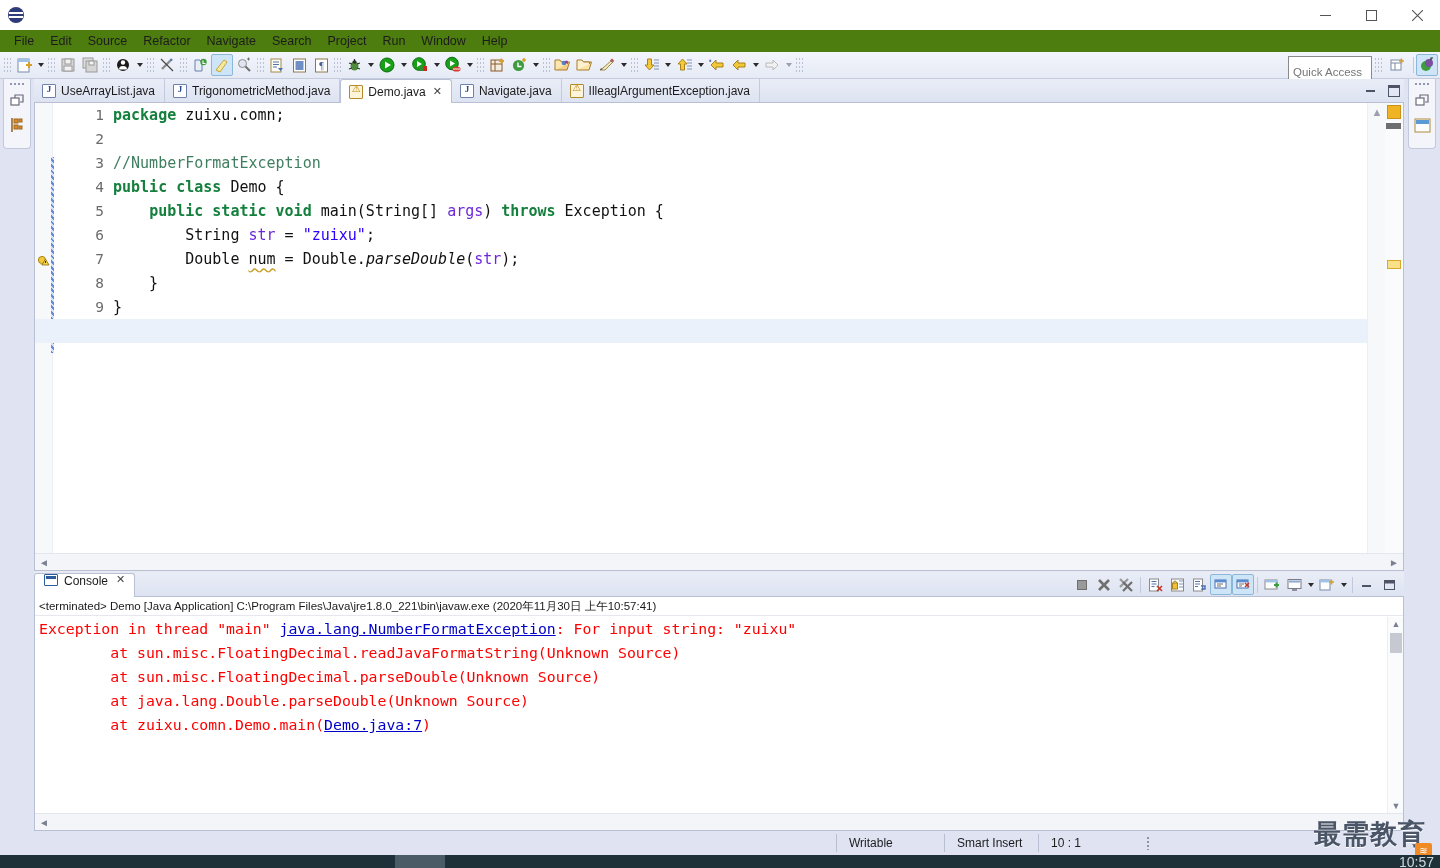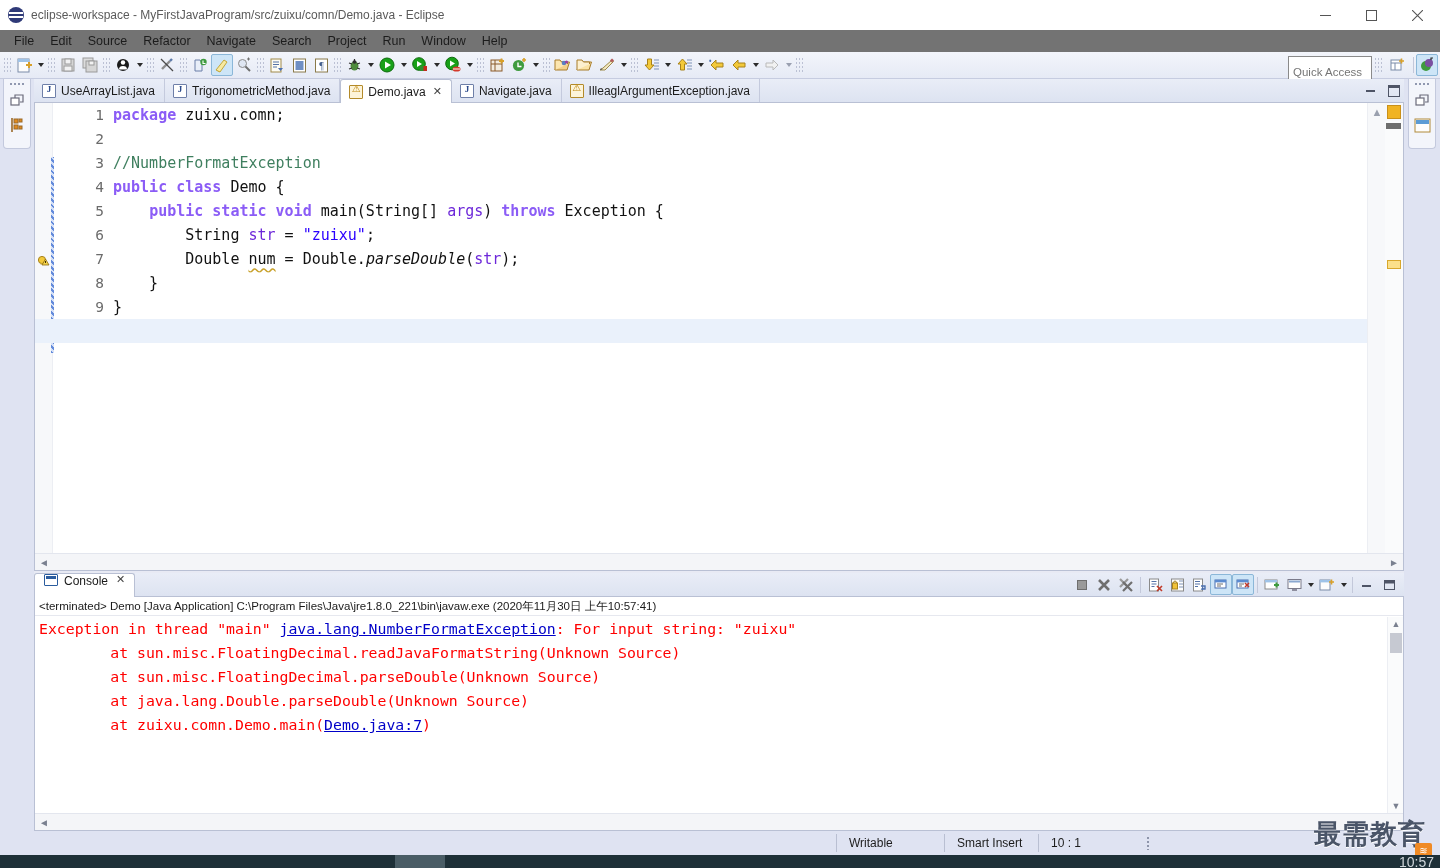"eclipse-workspace -" div.title-text { html: <div>eclipse-workspace - MyFirstJavaProgram/src/zuixu/comn/Demo.java - Eclipse</div> -> none }
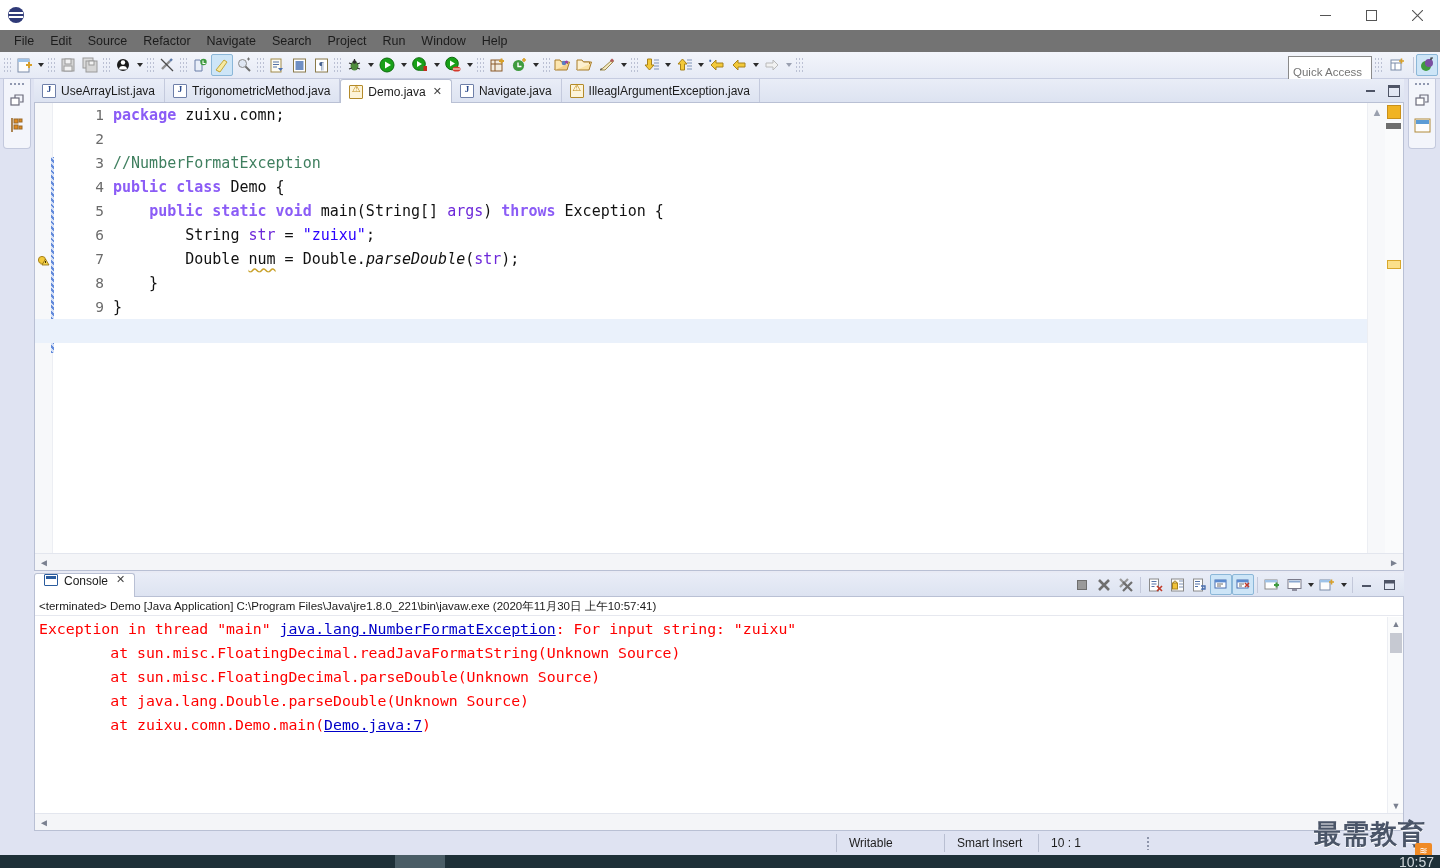"File" .menubar { background: #737373 -> #4d7c0f }
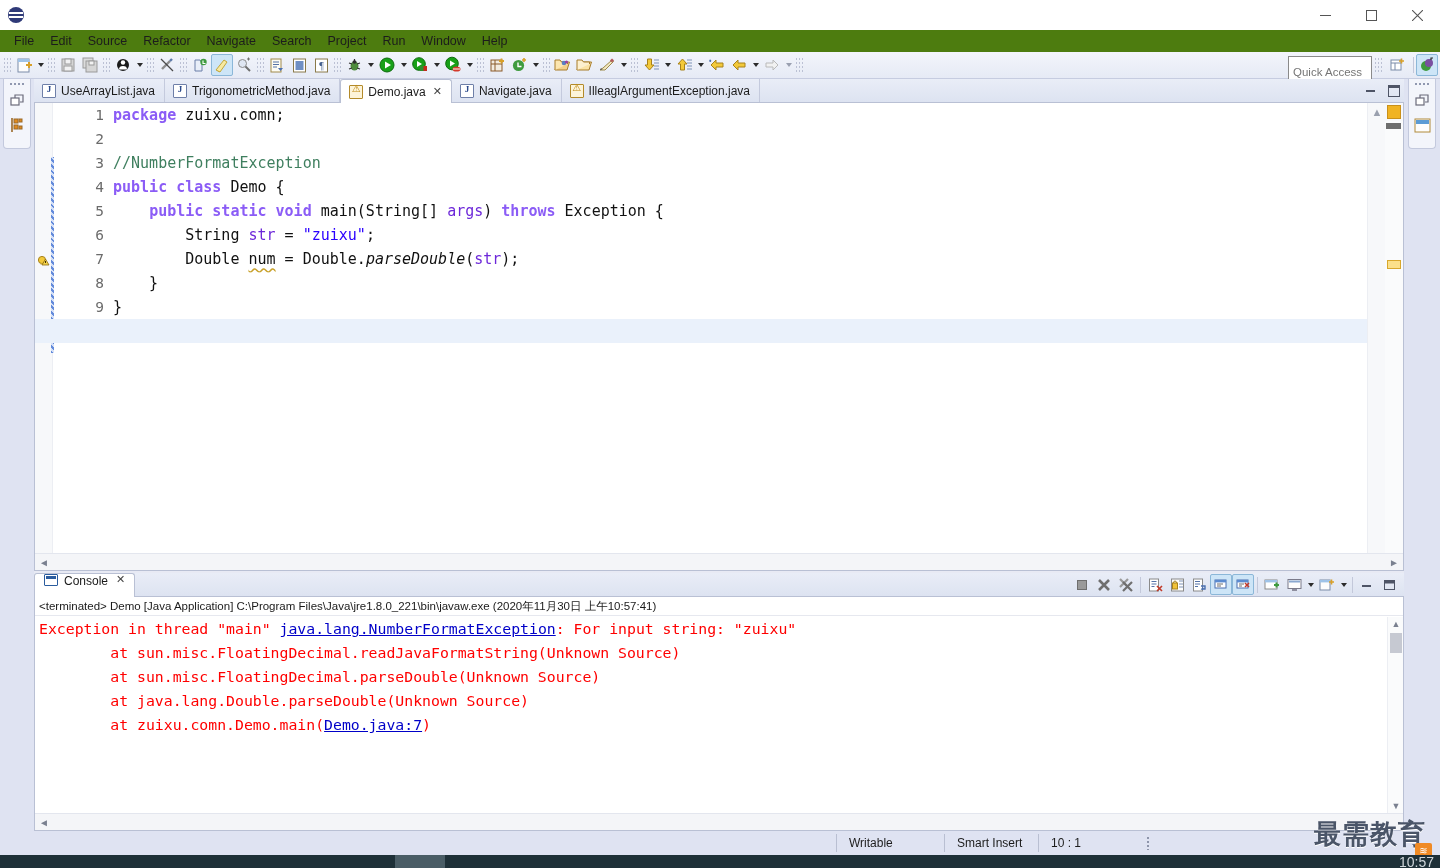"package" .kw { color: #8b5cf6 -> #15803d }
